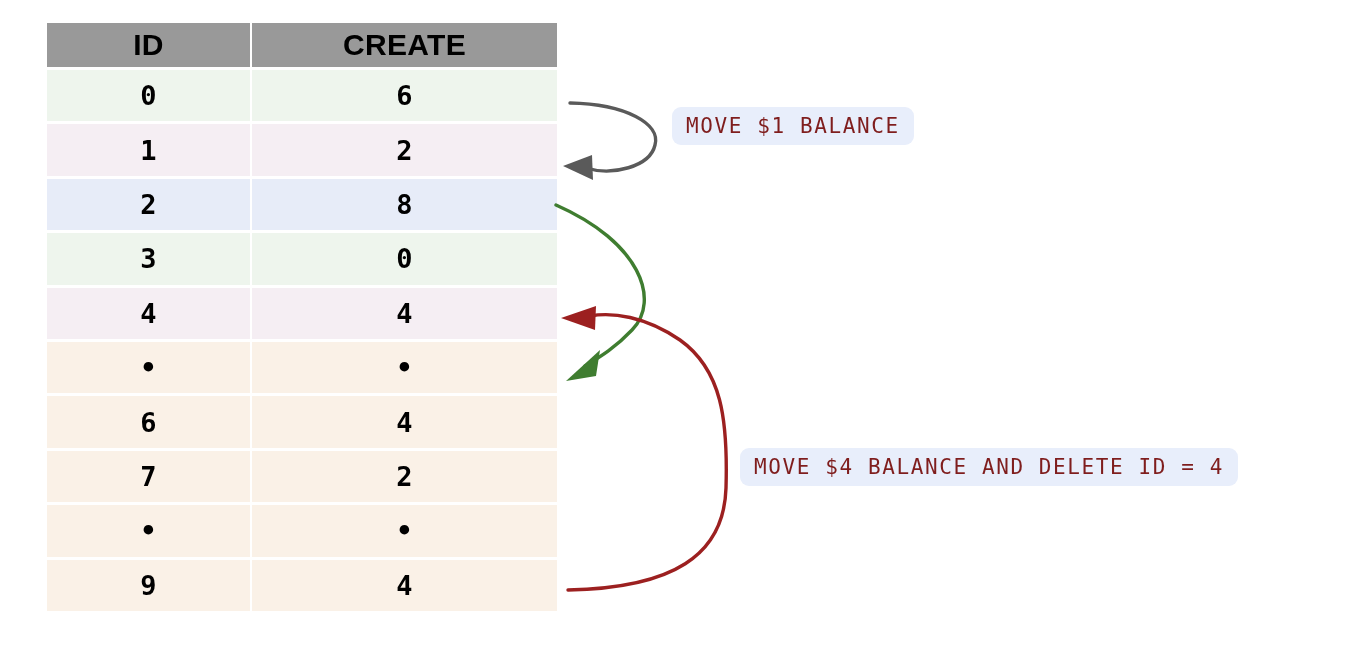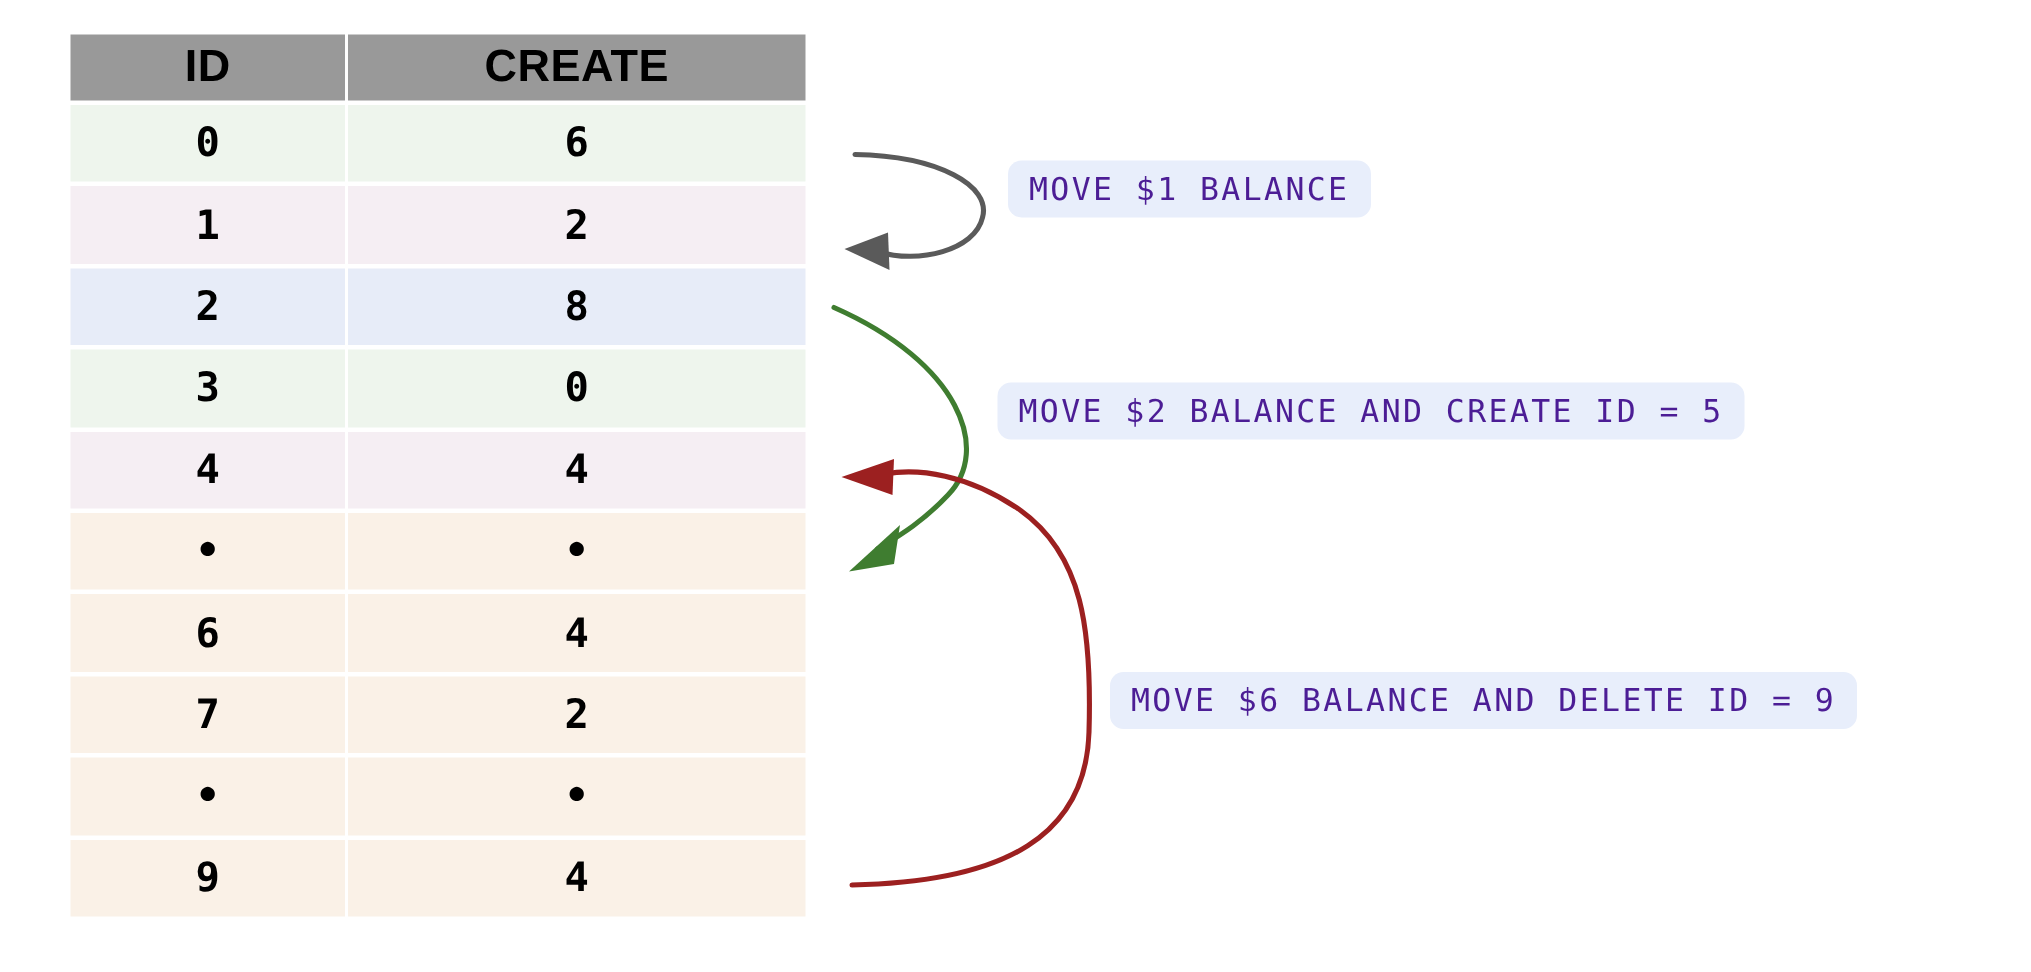"ID" .col-id { width: 183px -> 203px }
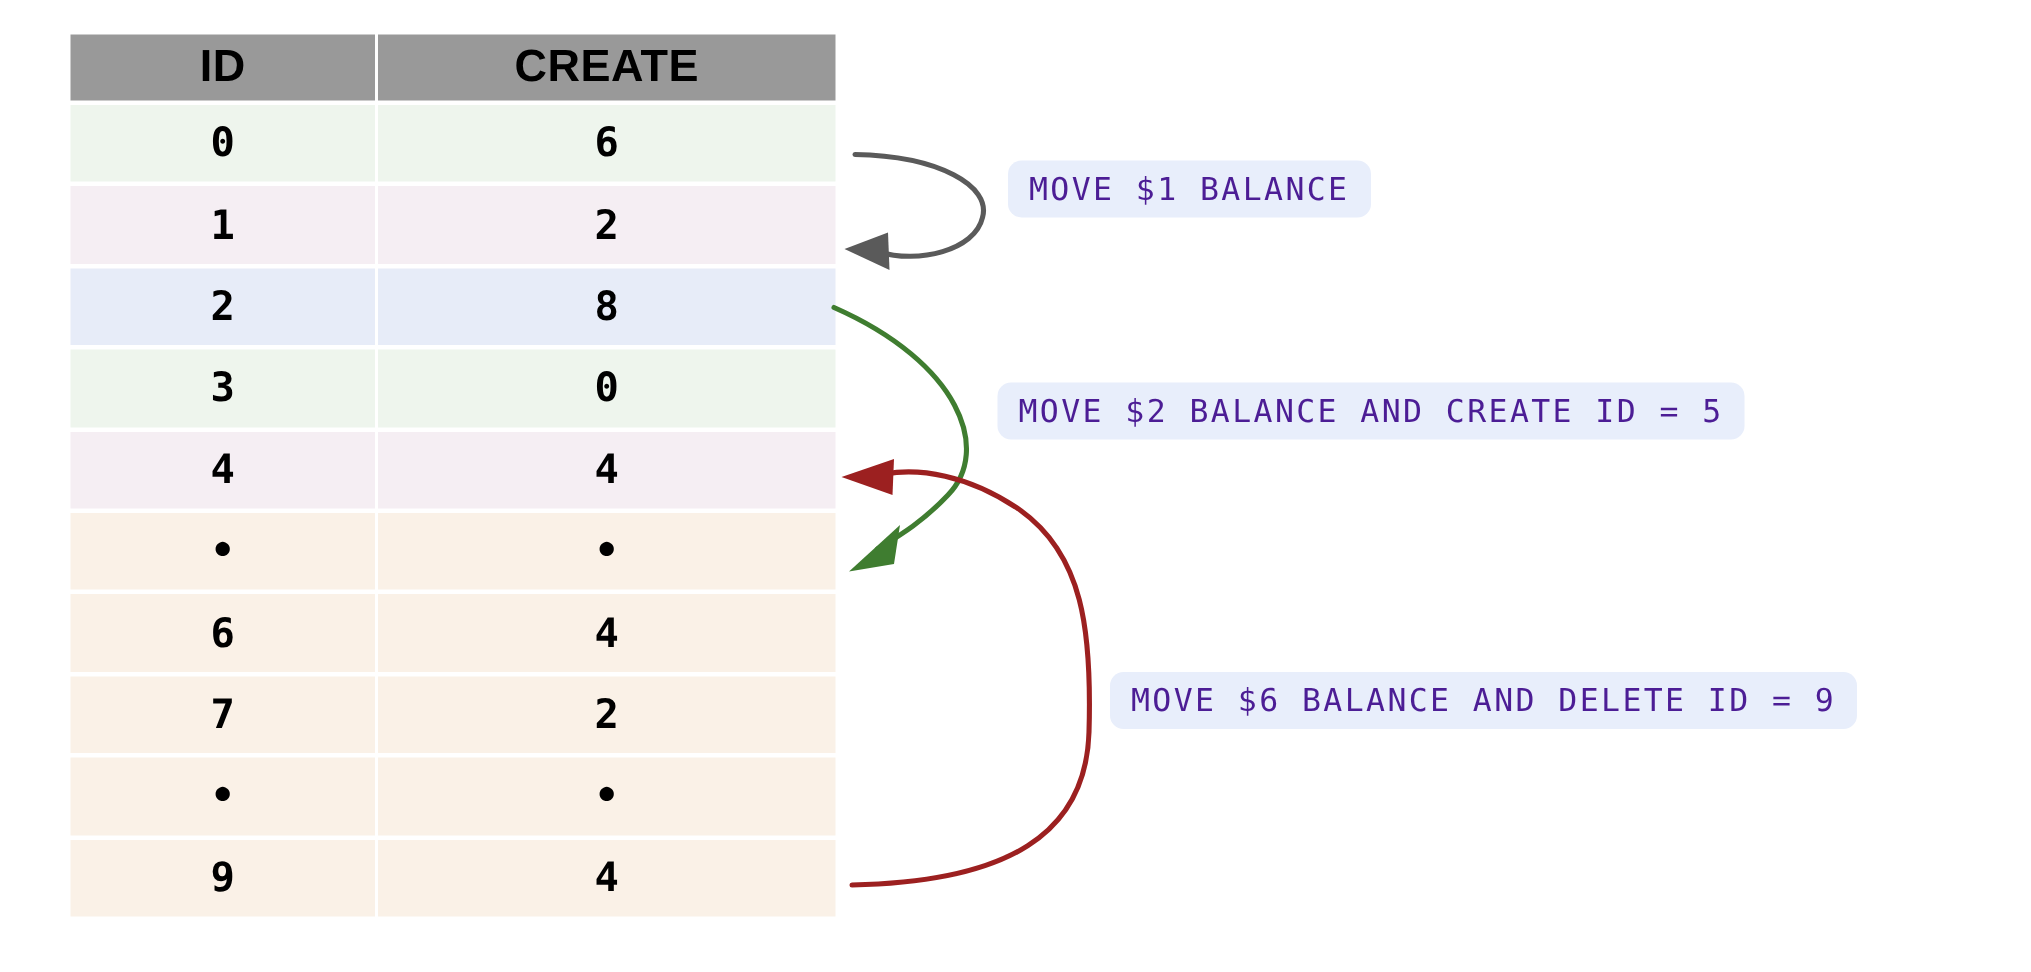"MOVE $1 BALANCE" .badge { color: #4c1d95 -> #7f1d1d }
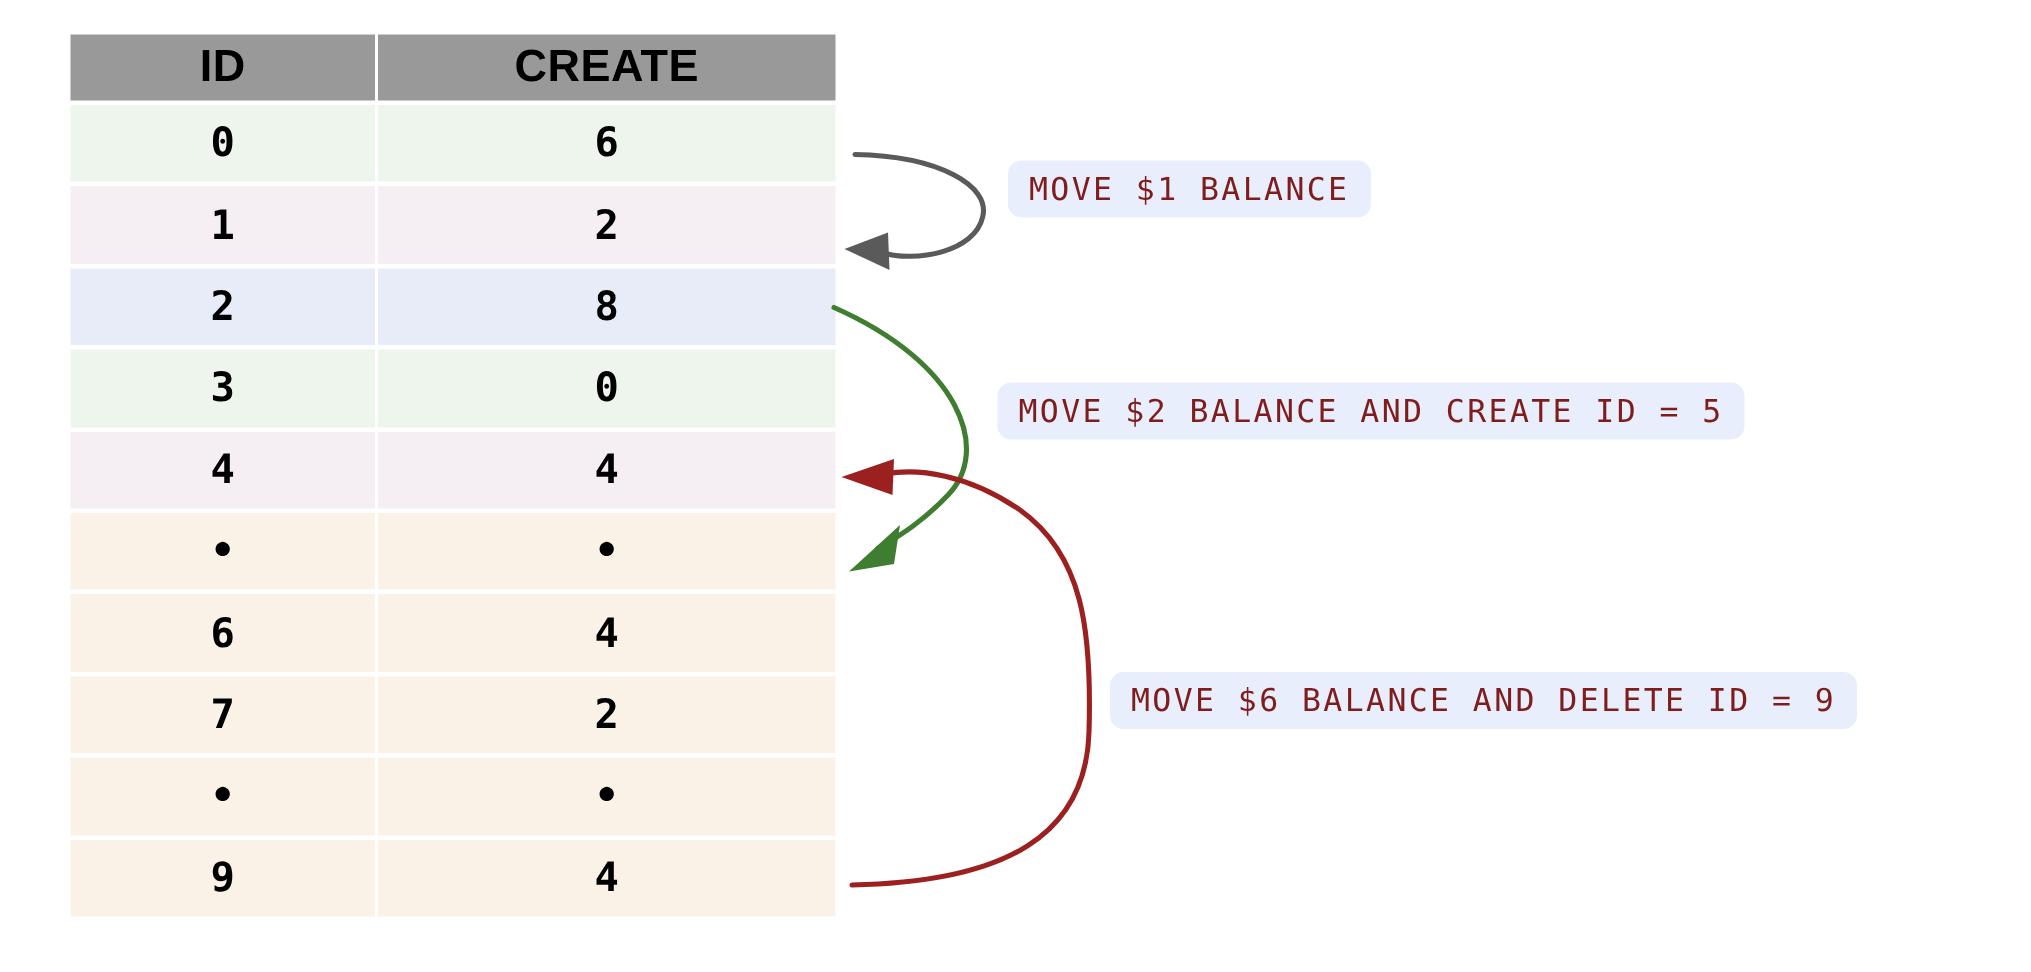"MOVE $2 BALANCE AND CREATE" div.badge { html: <div>MOVE $2 BALANCE AND CREATE ID = 5</div> -> none }
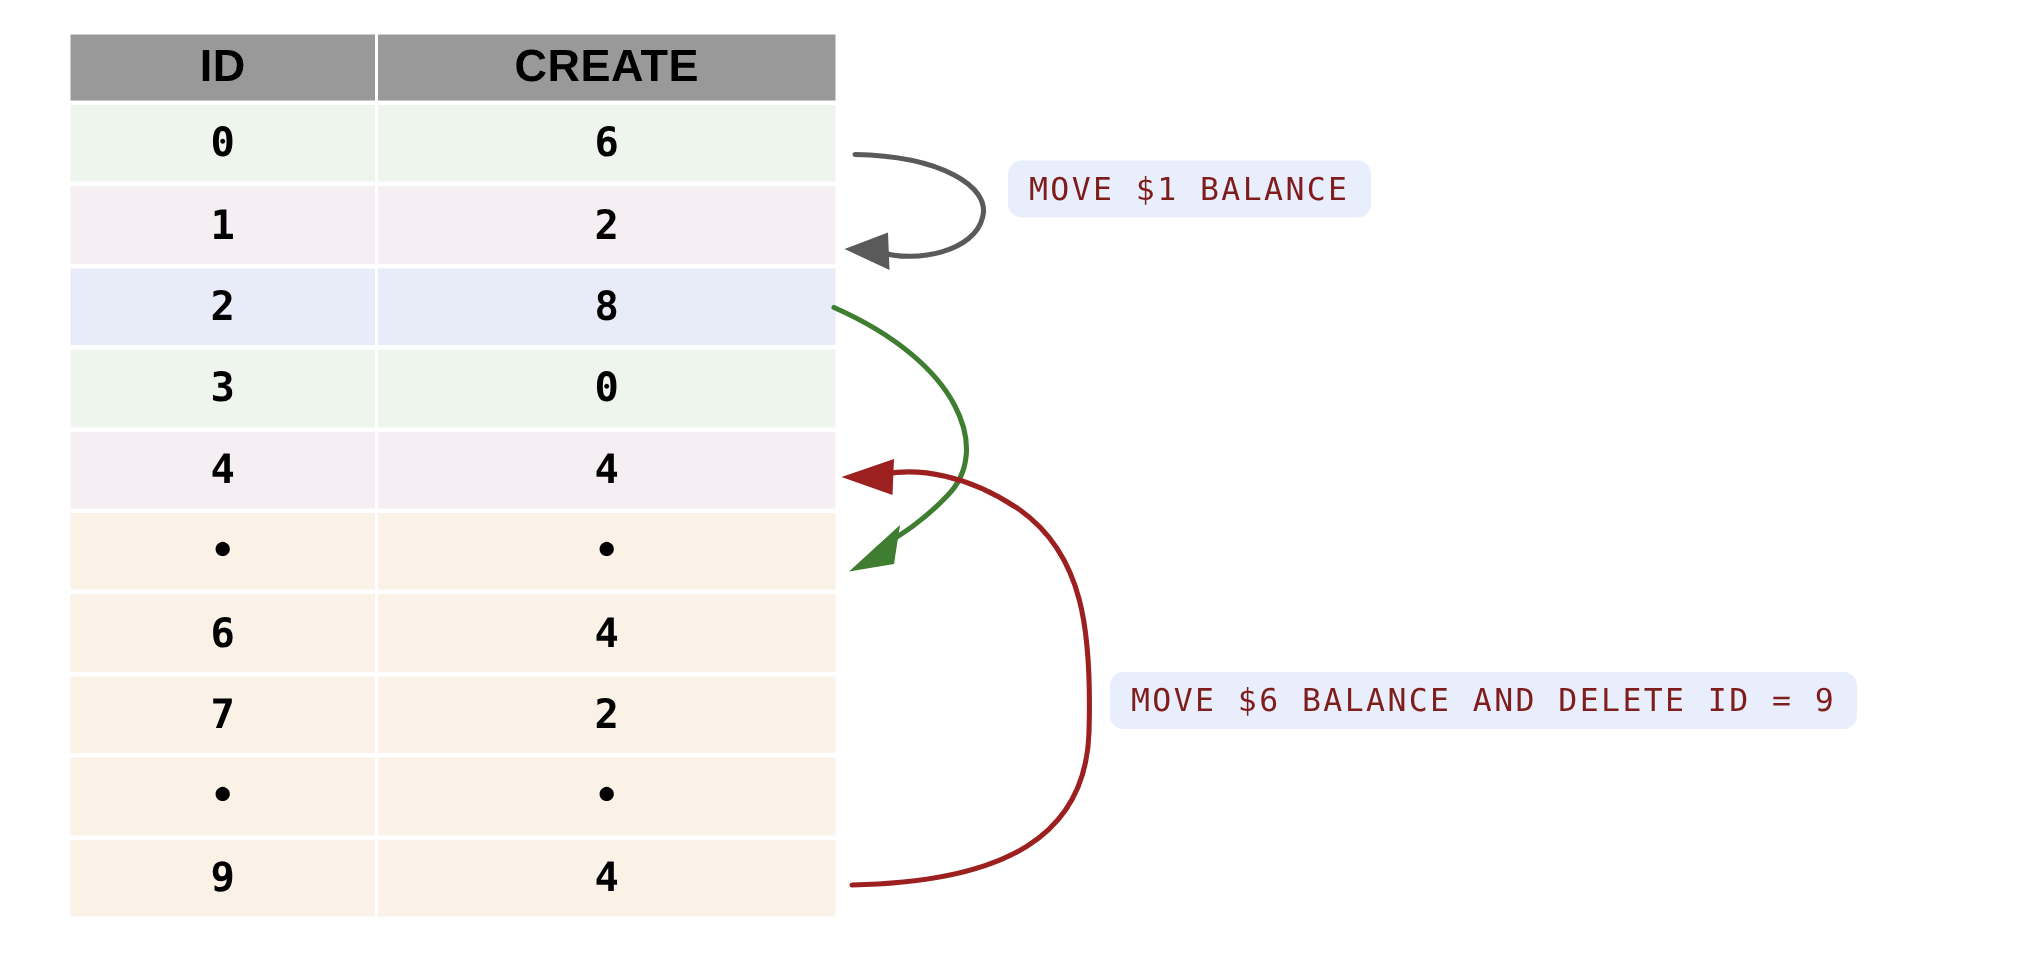"MOVE $6 BALANCE AND DELETE" div.badge { text: $6 BALANCE AND DELETE ID = 9 -> $4 BALANCE AND DELETE ID = 4 }
